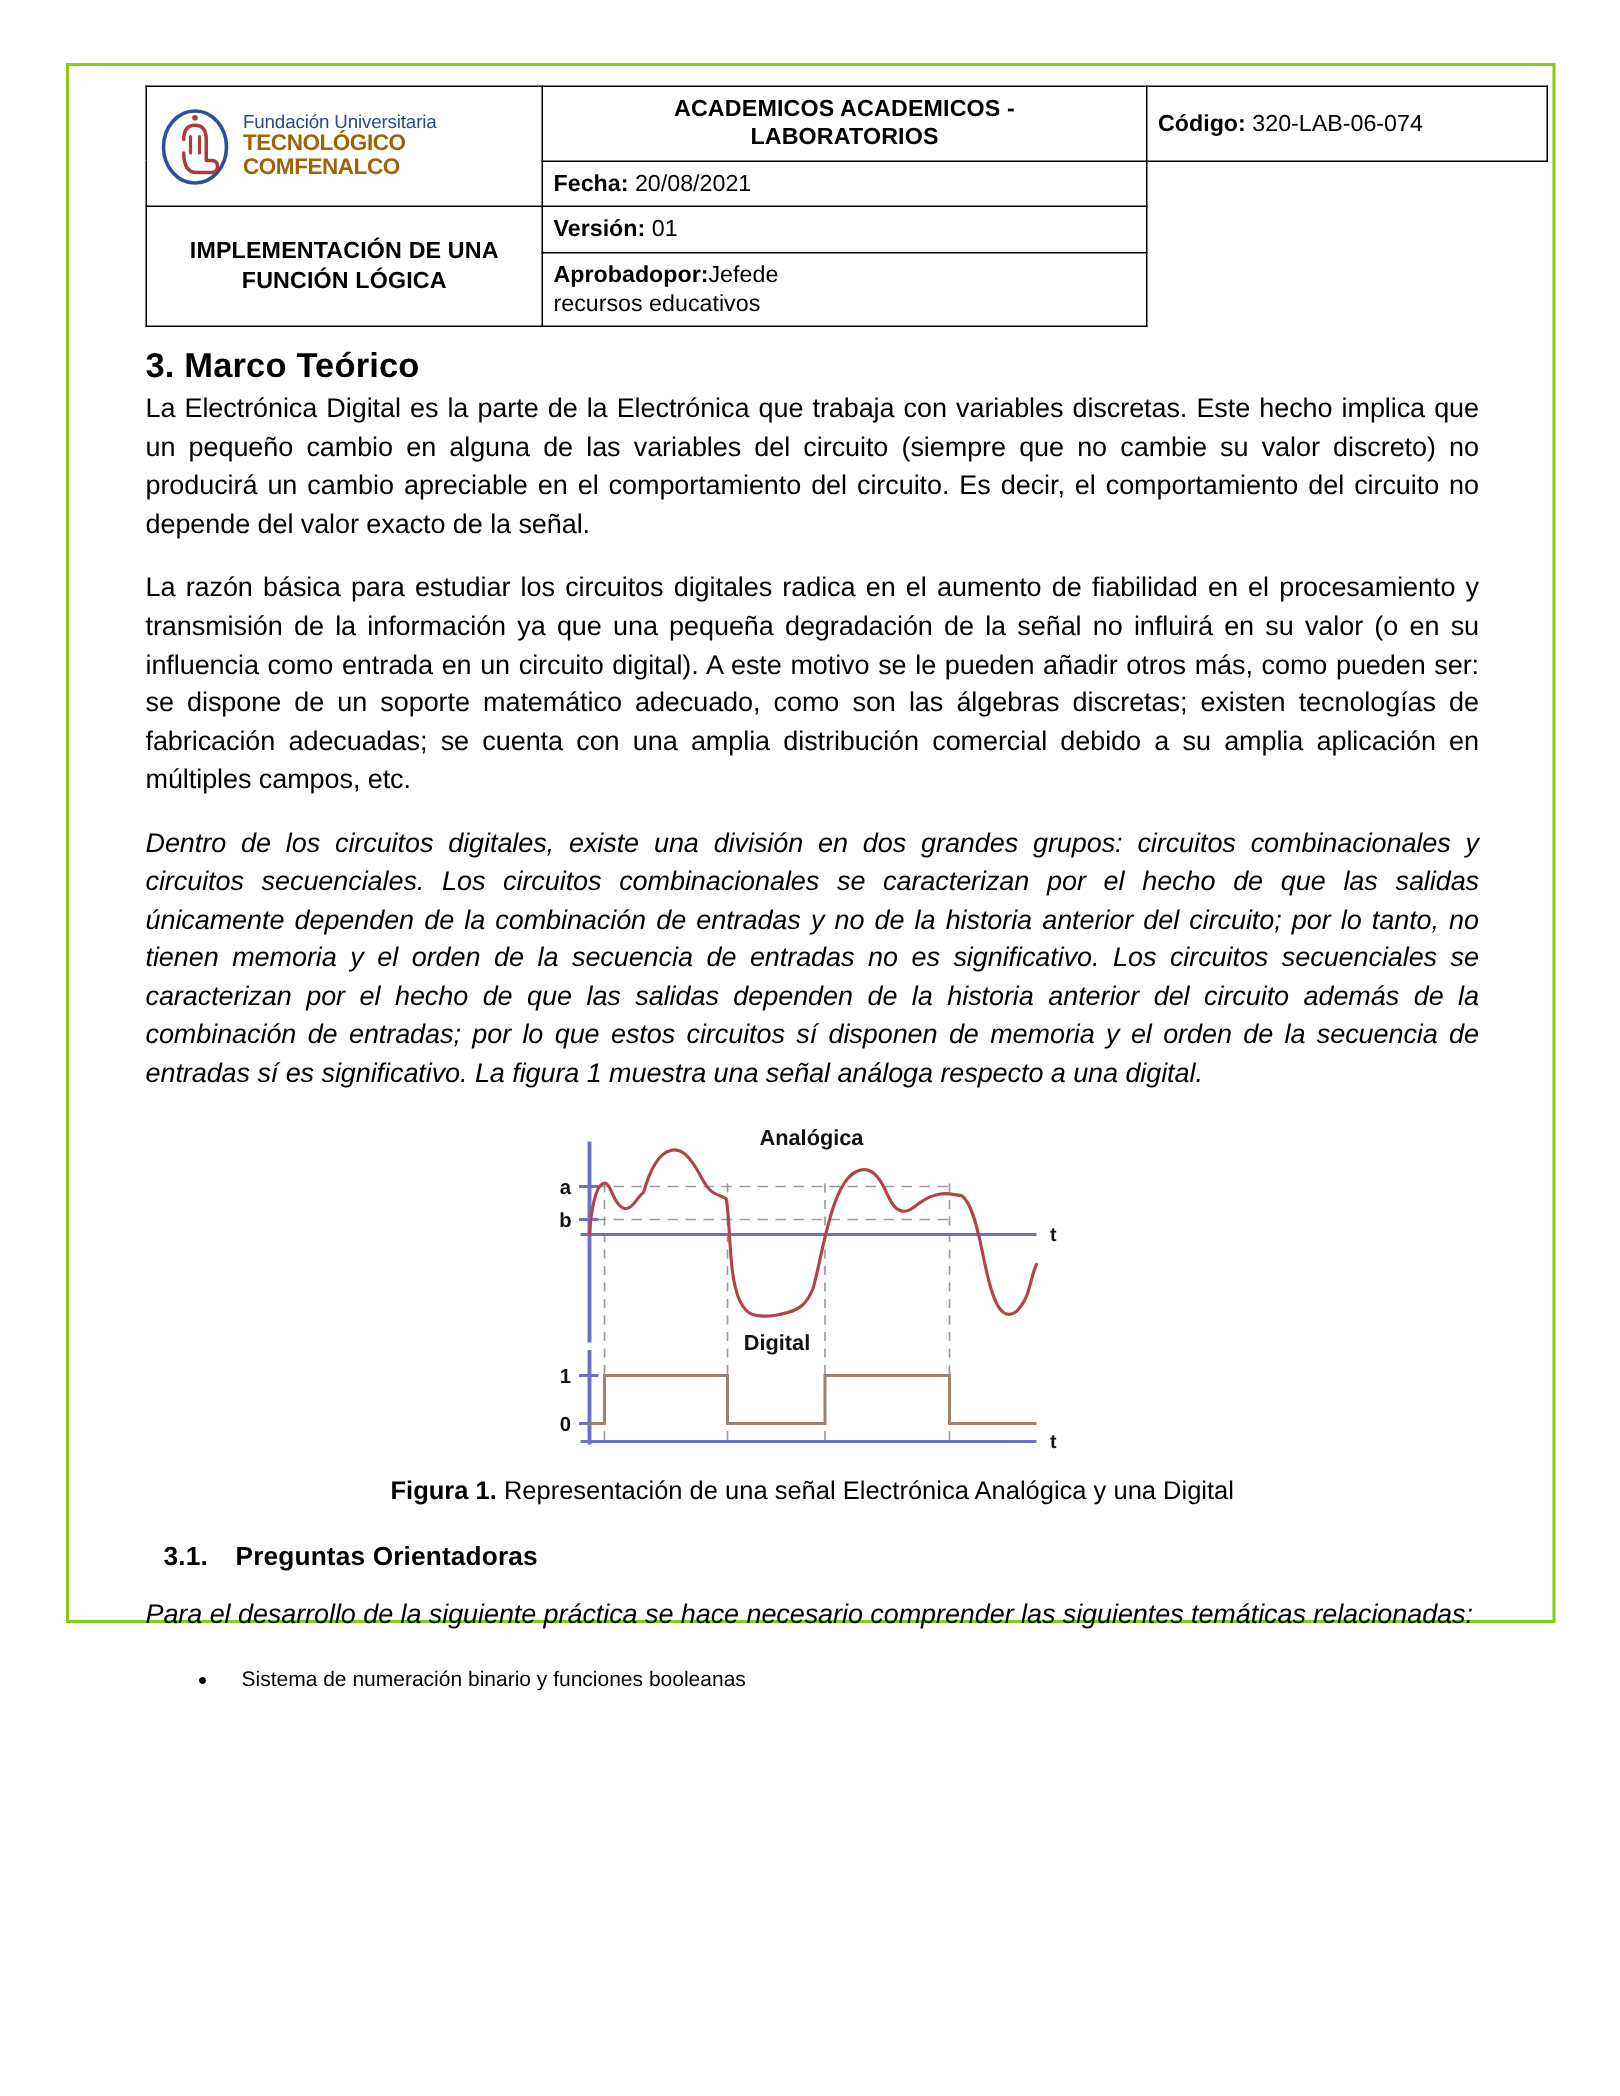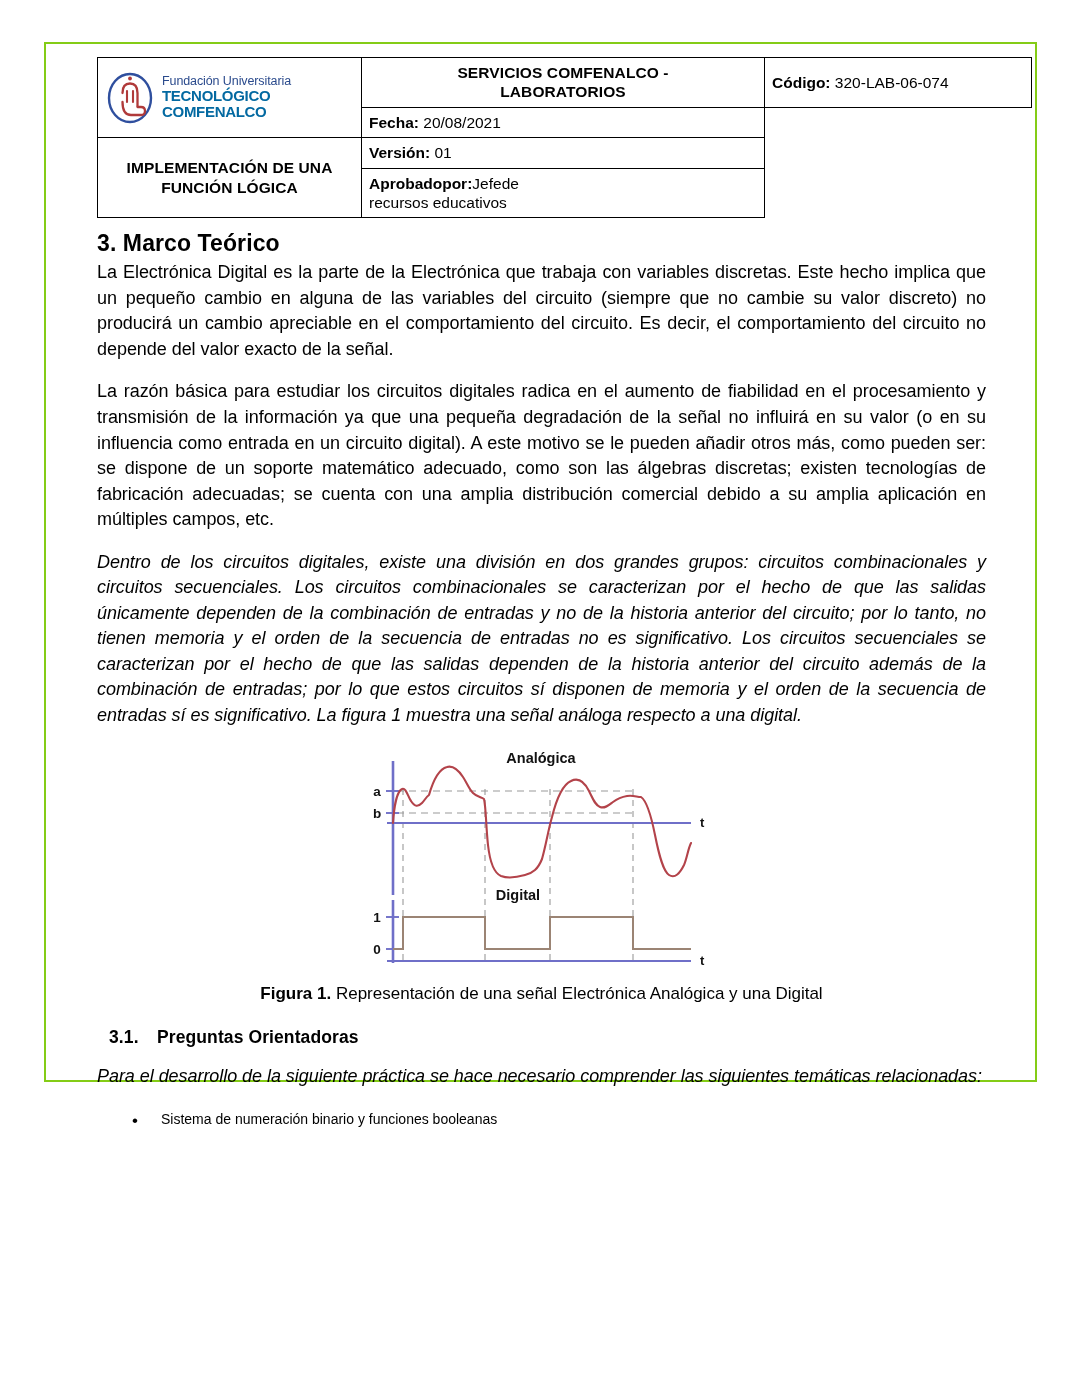"SERVICIOS COMFENALCO -" div { text: SERVICIOS COMFENALCO -> ACADEMICOS ACADEMICOS }
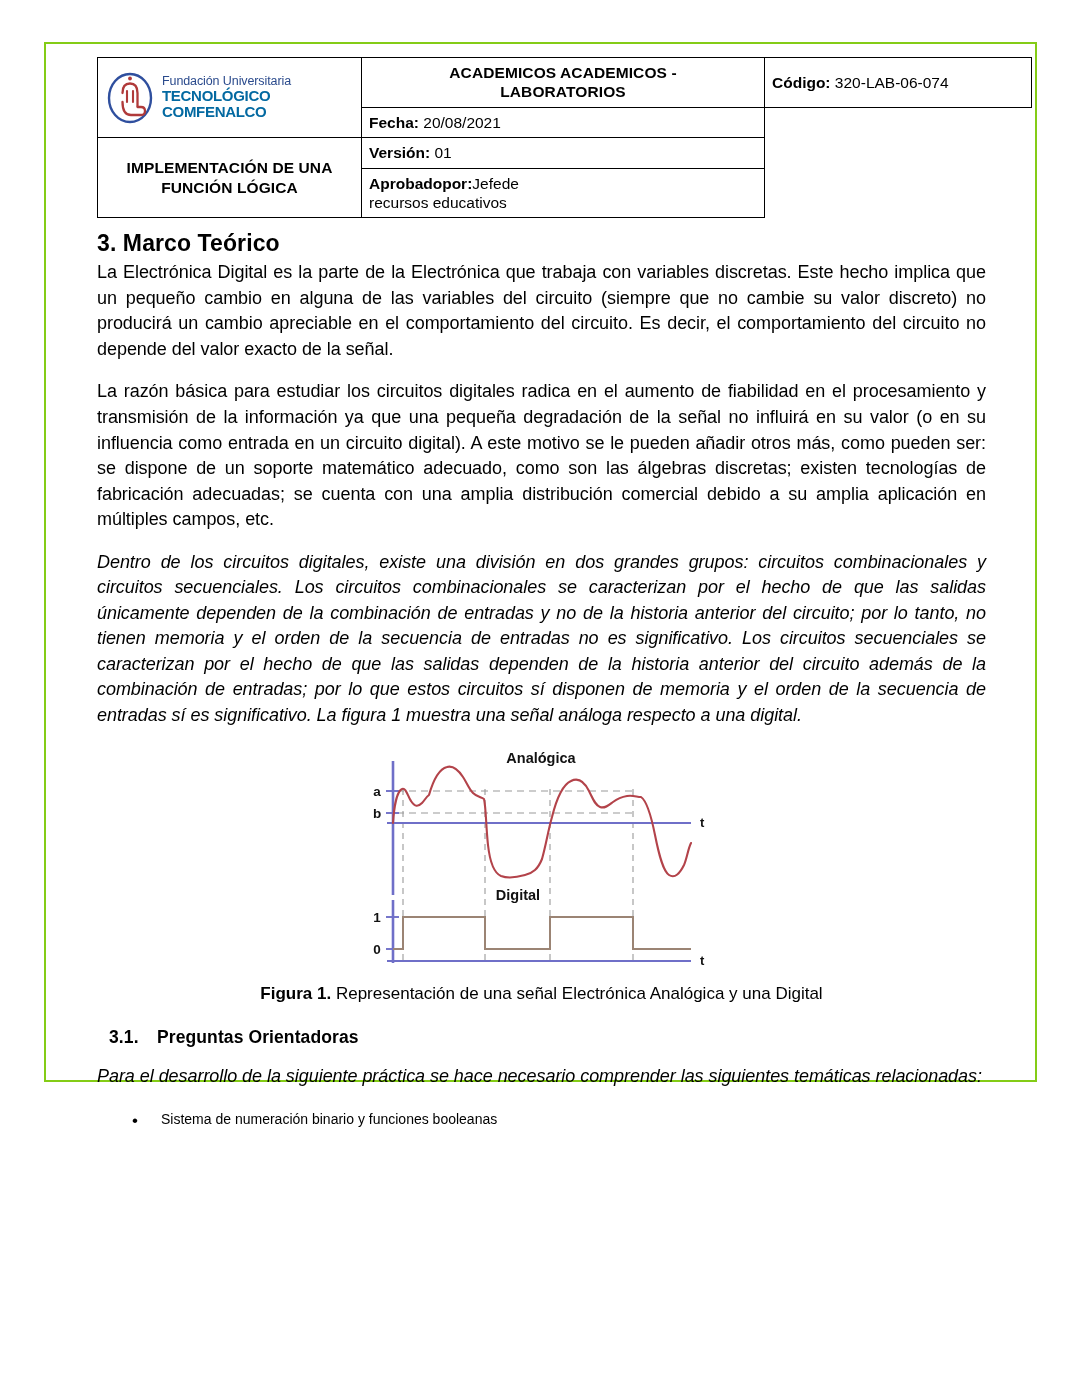"TECNOLÓGICO COMFENALCO" .logo-text .l2 { color: #0369a1 -> #a16207 }
